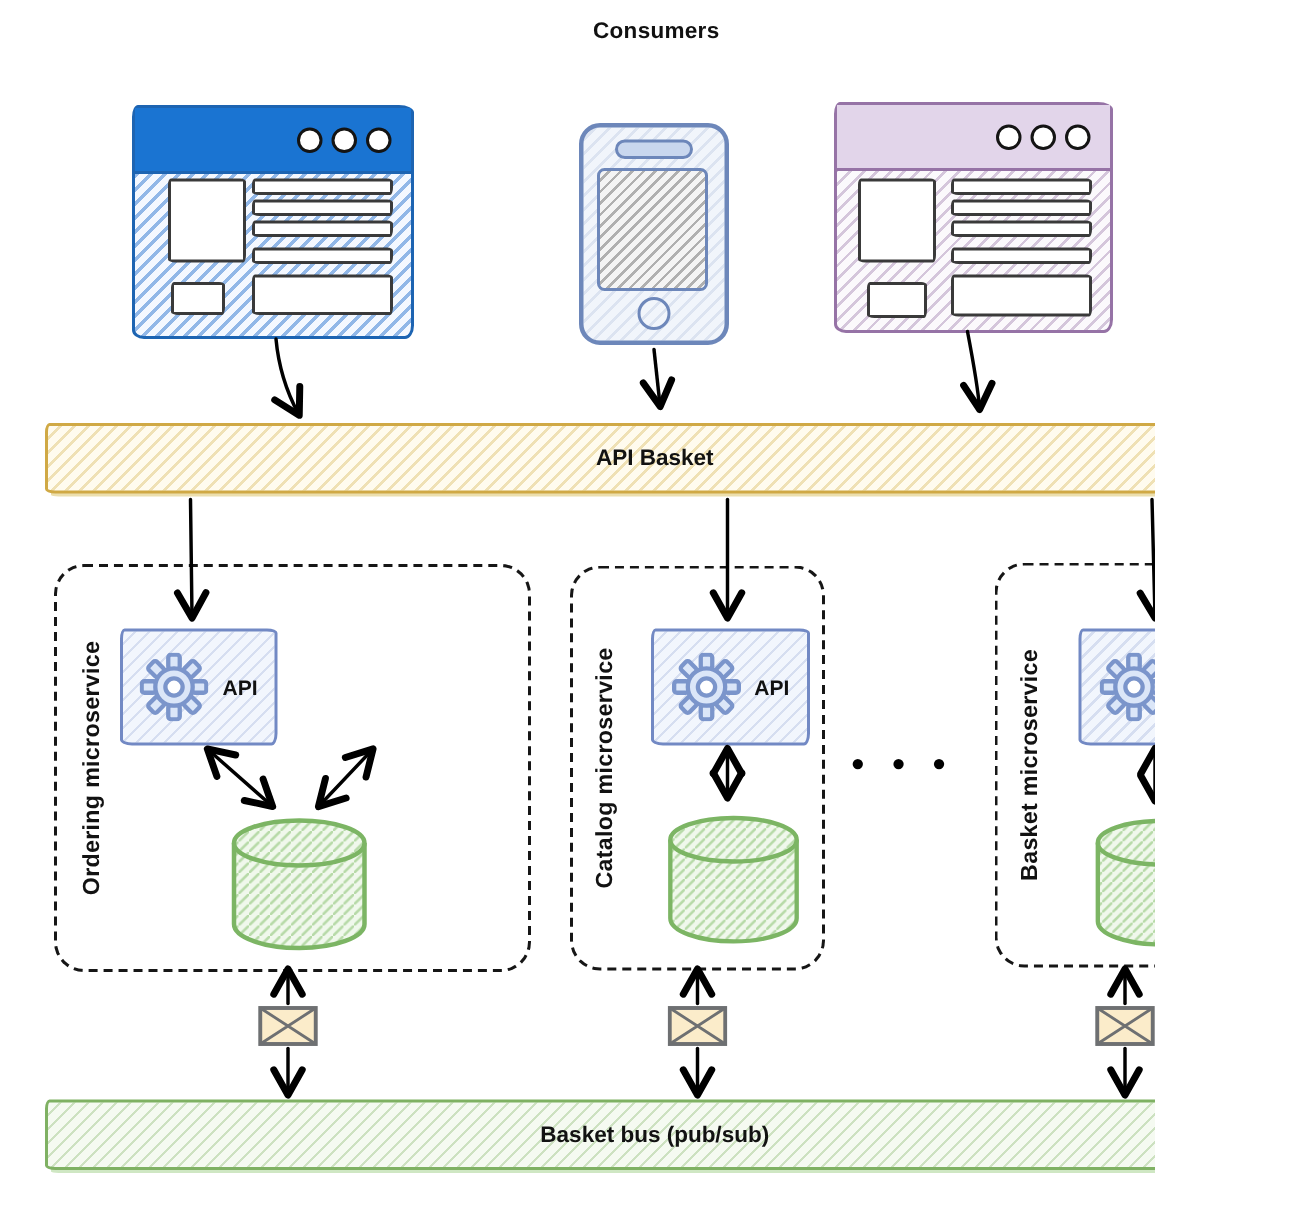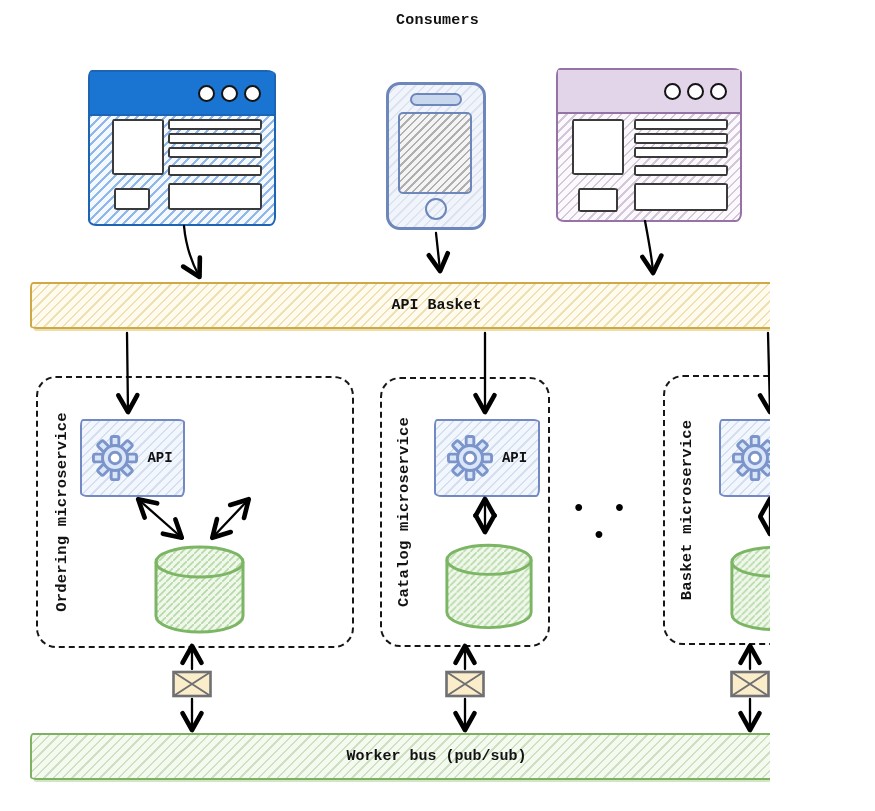"Consumers" .canvas { font-family: Liberation Mono, monospace -> Liberation Sans, sans-serif }
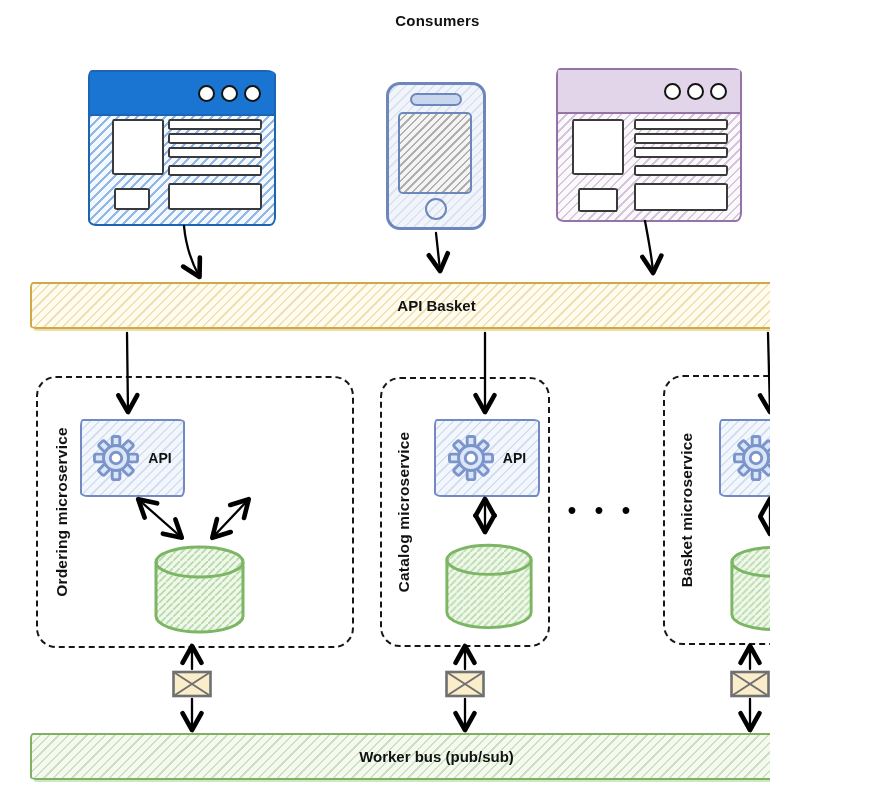"Worker bus (pub/sub)" span.lbl { text: Worker -> Basket }
